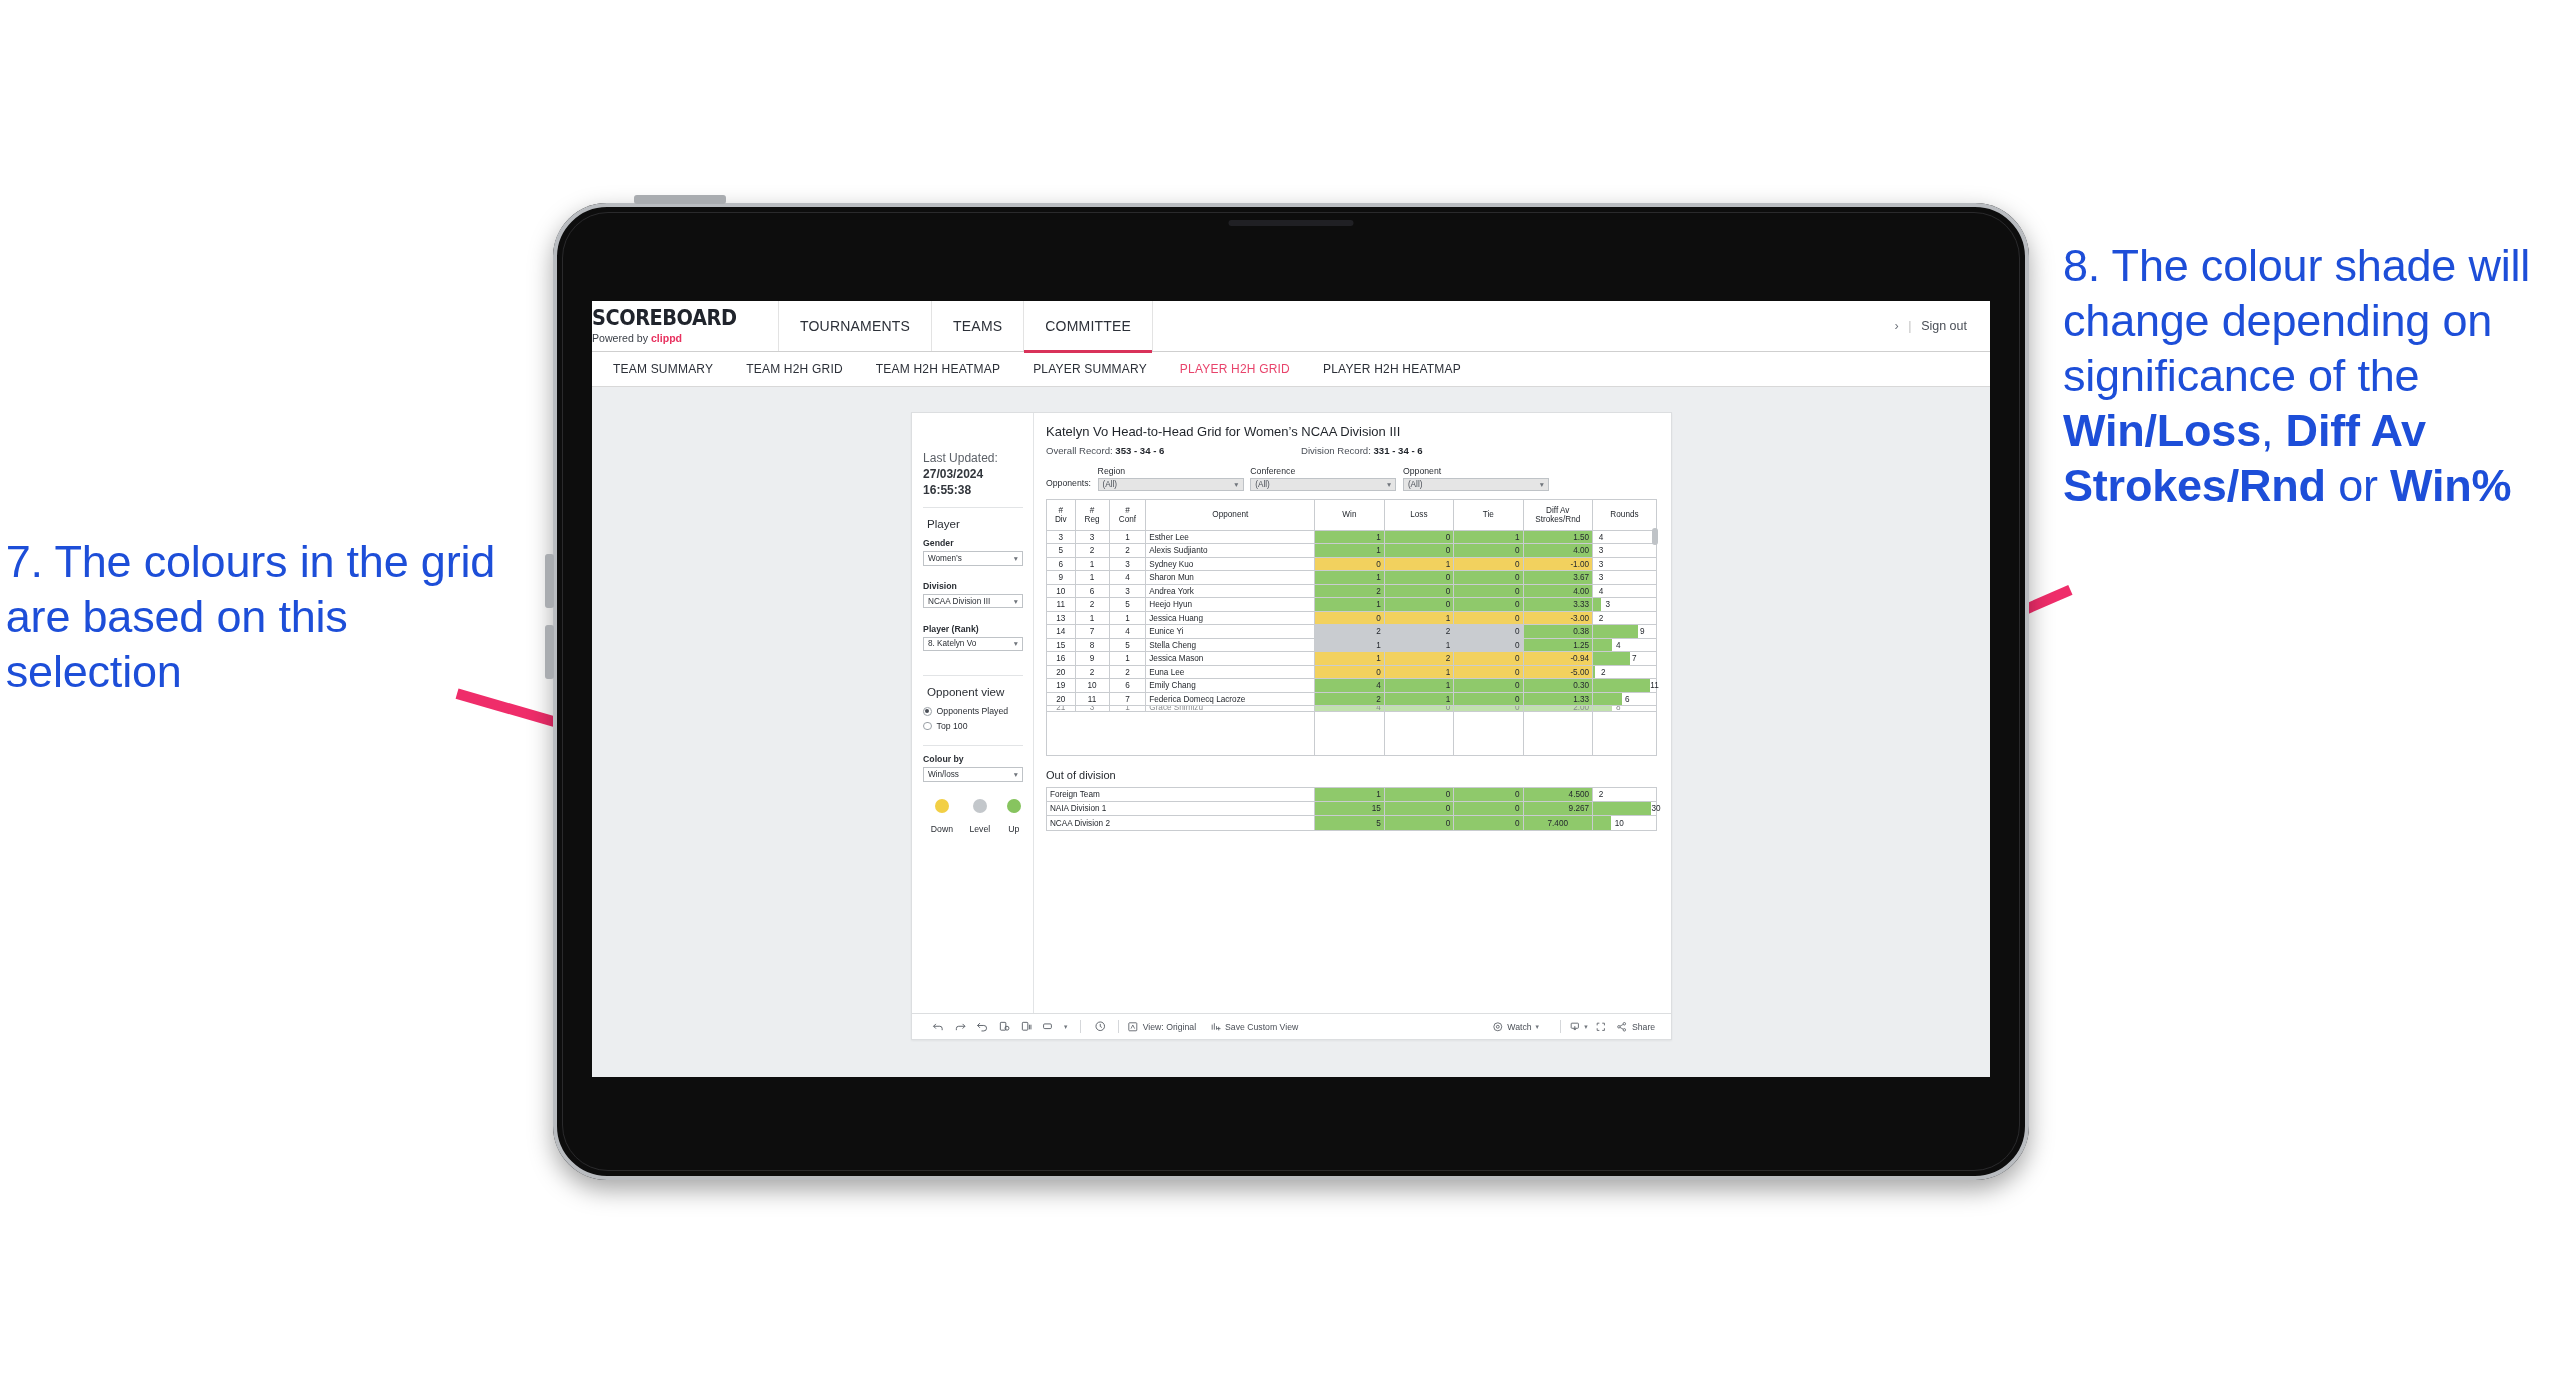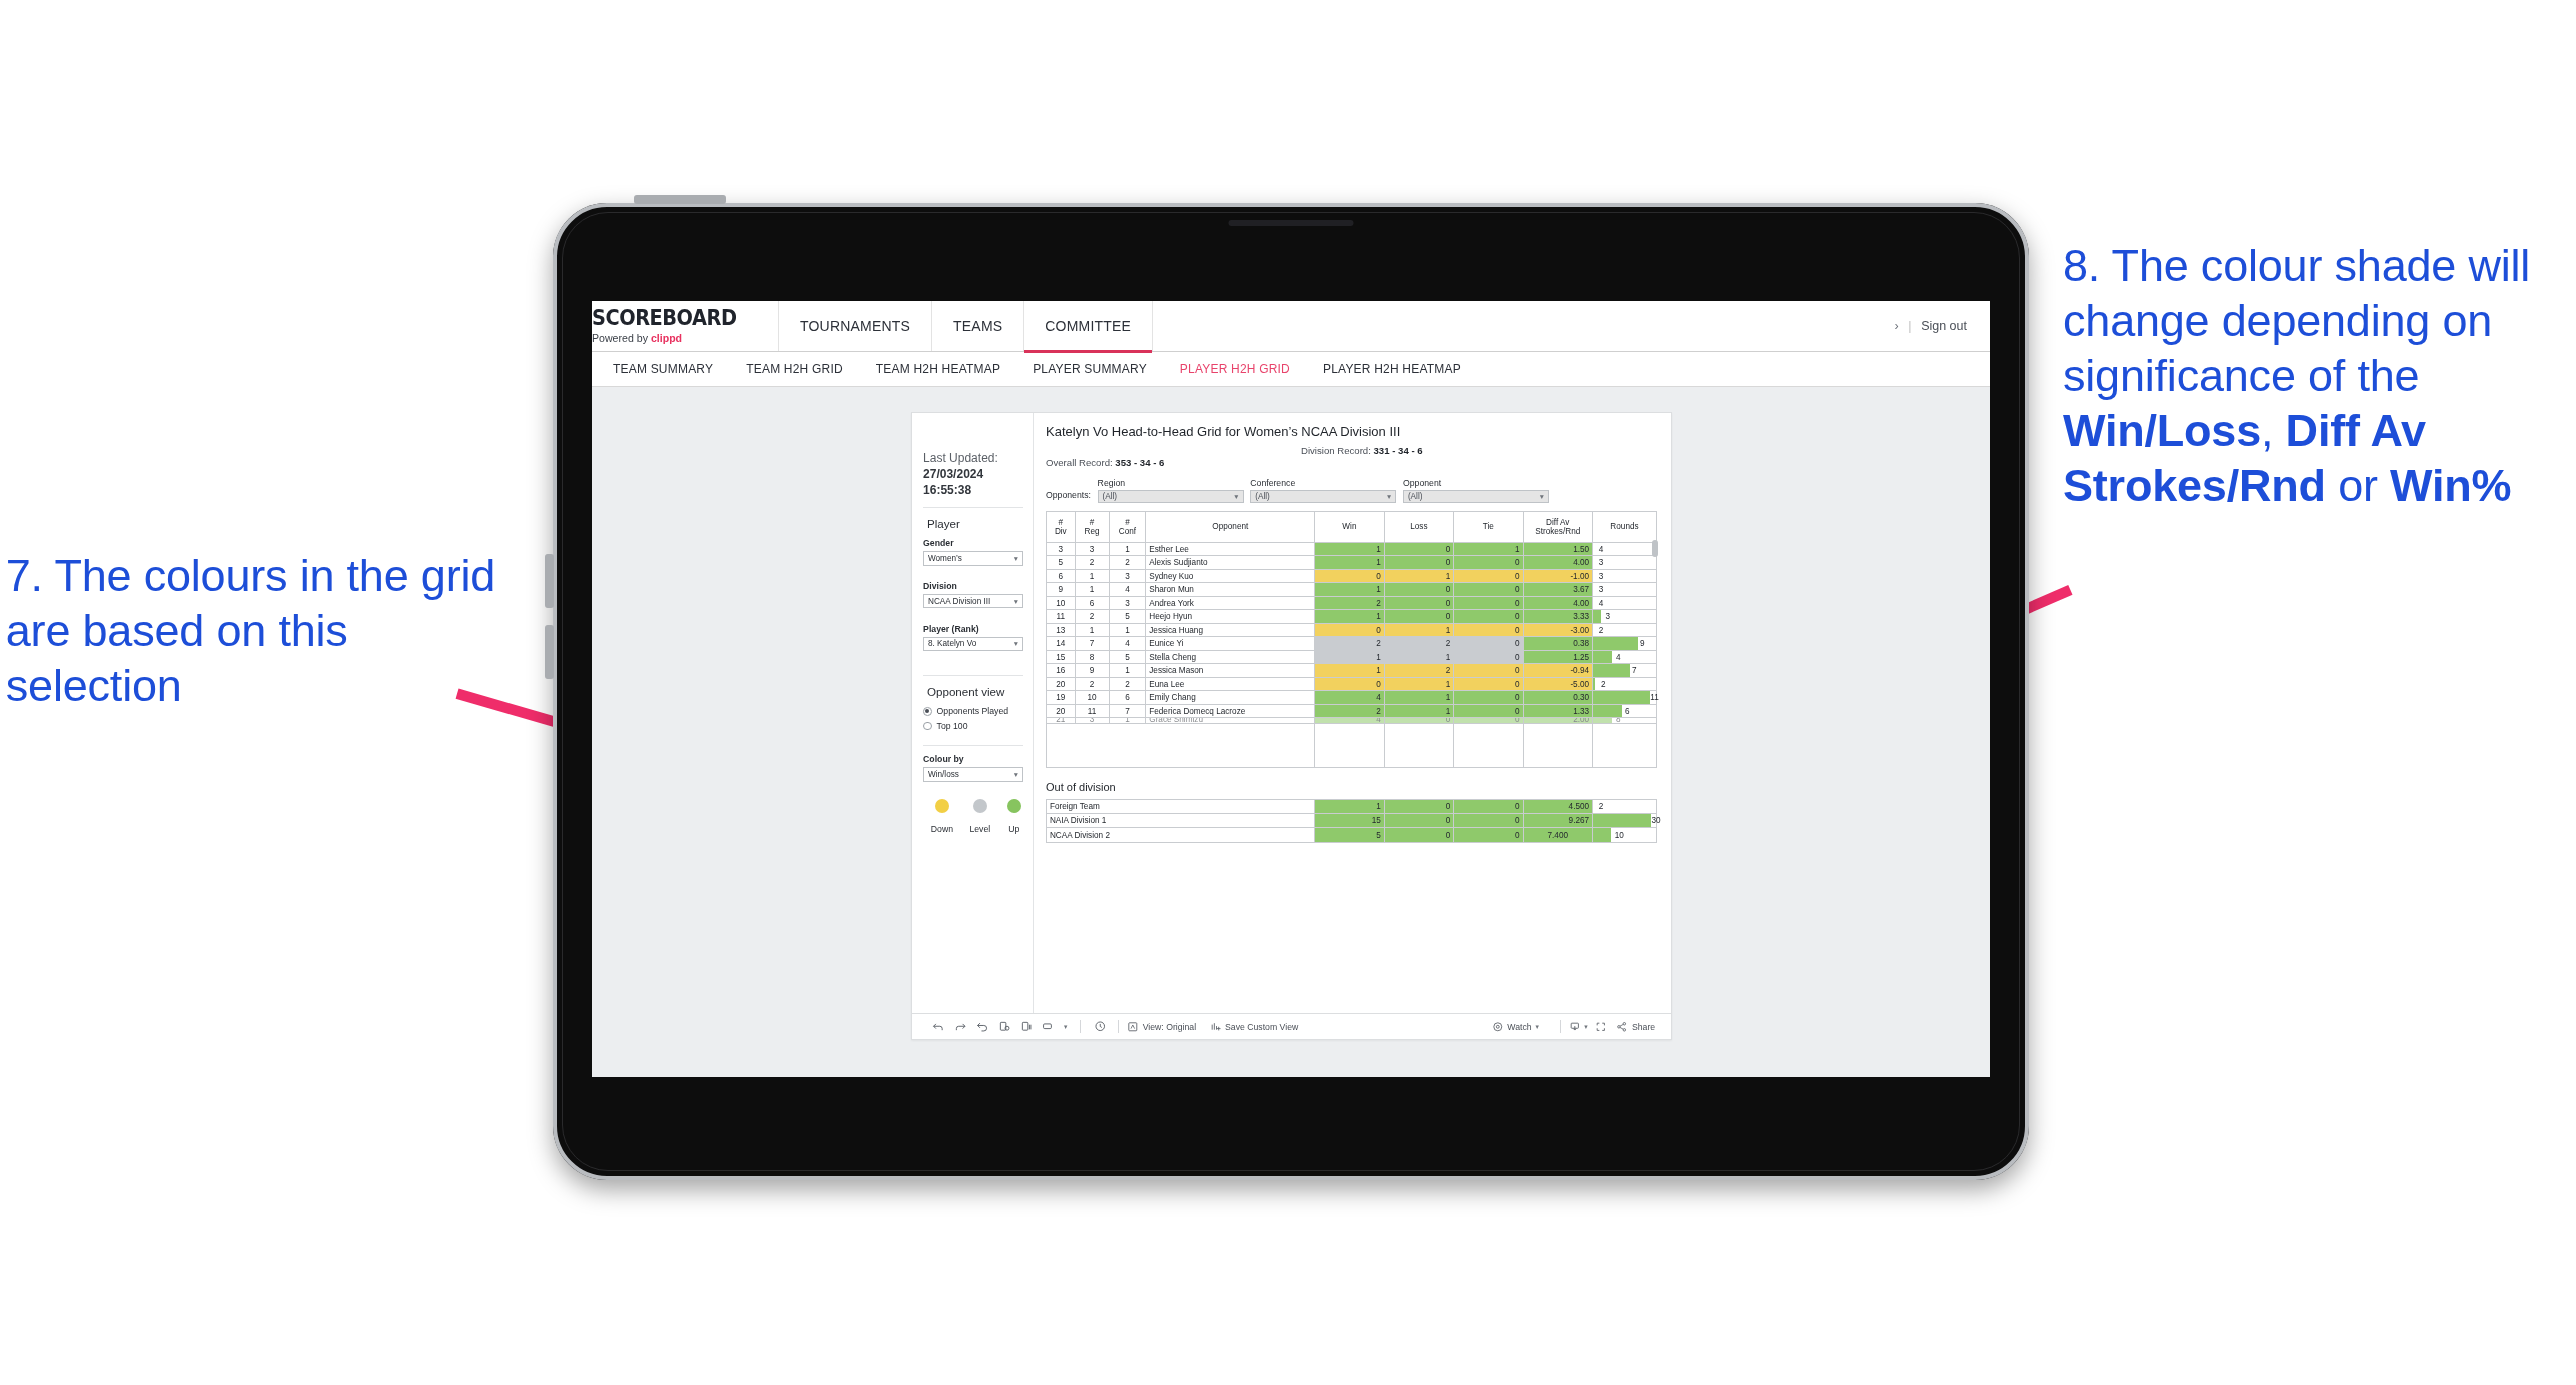"Overall Record: 353 - 34" #rec-overall { margin-top: 12px -> none }
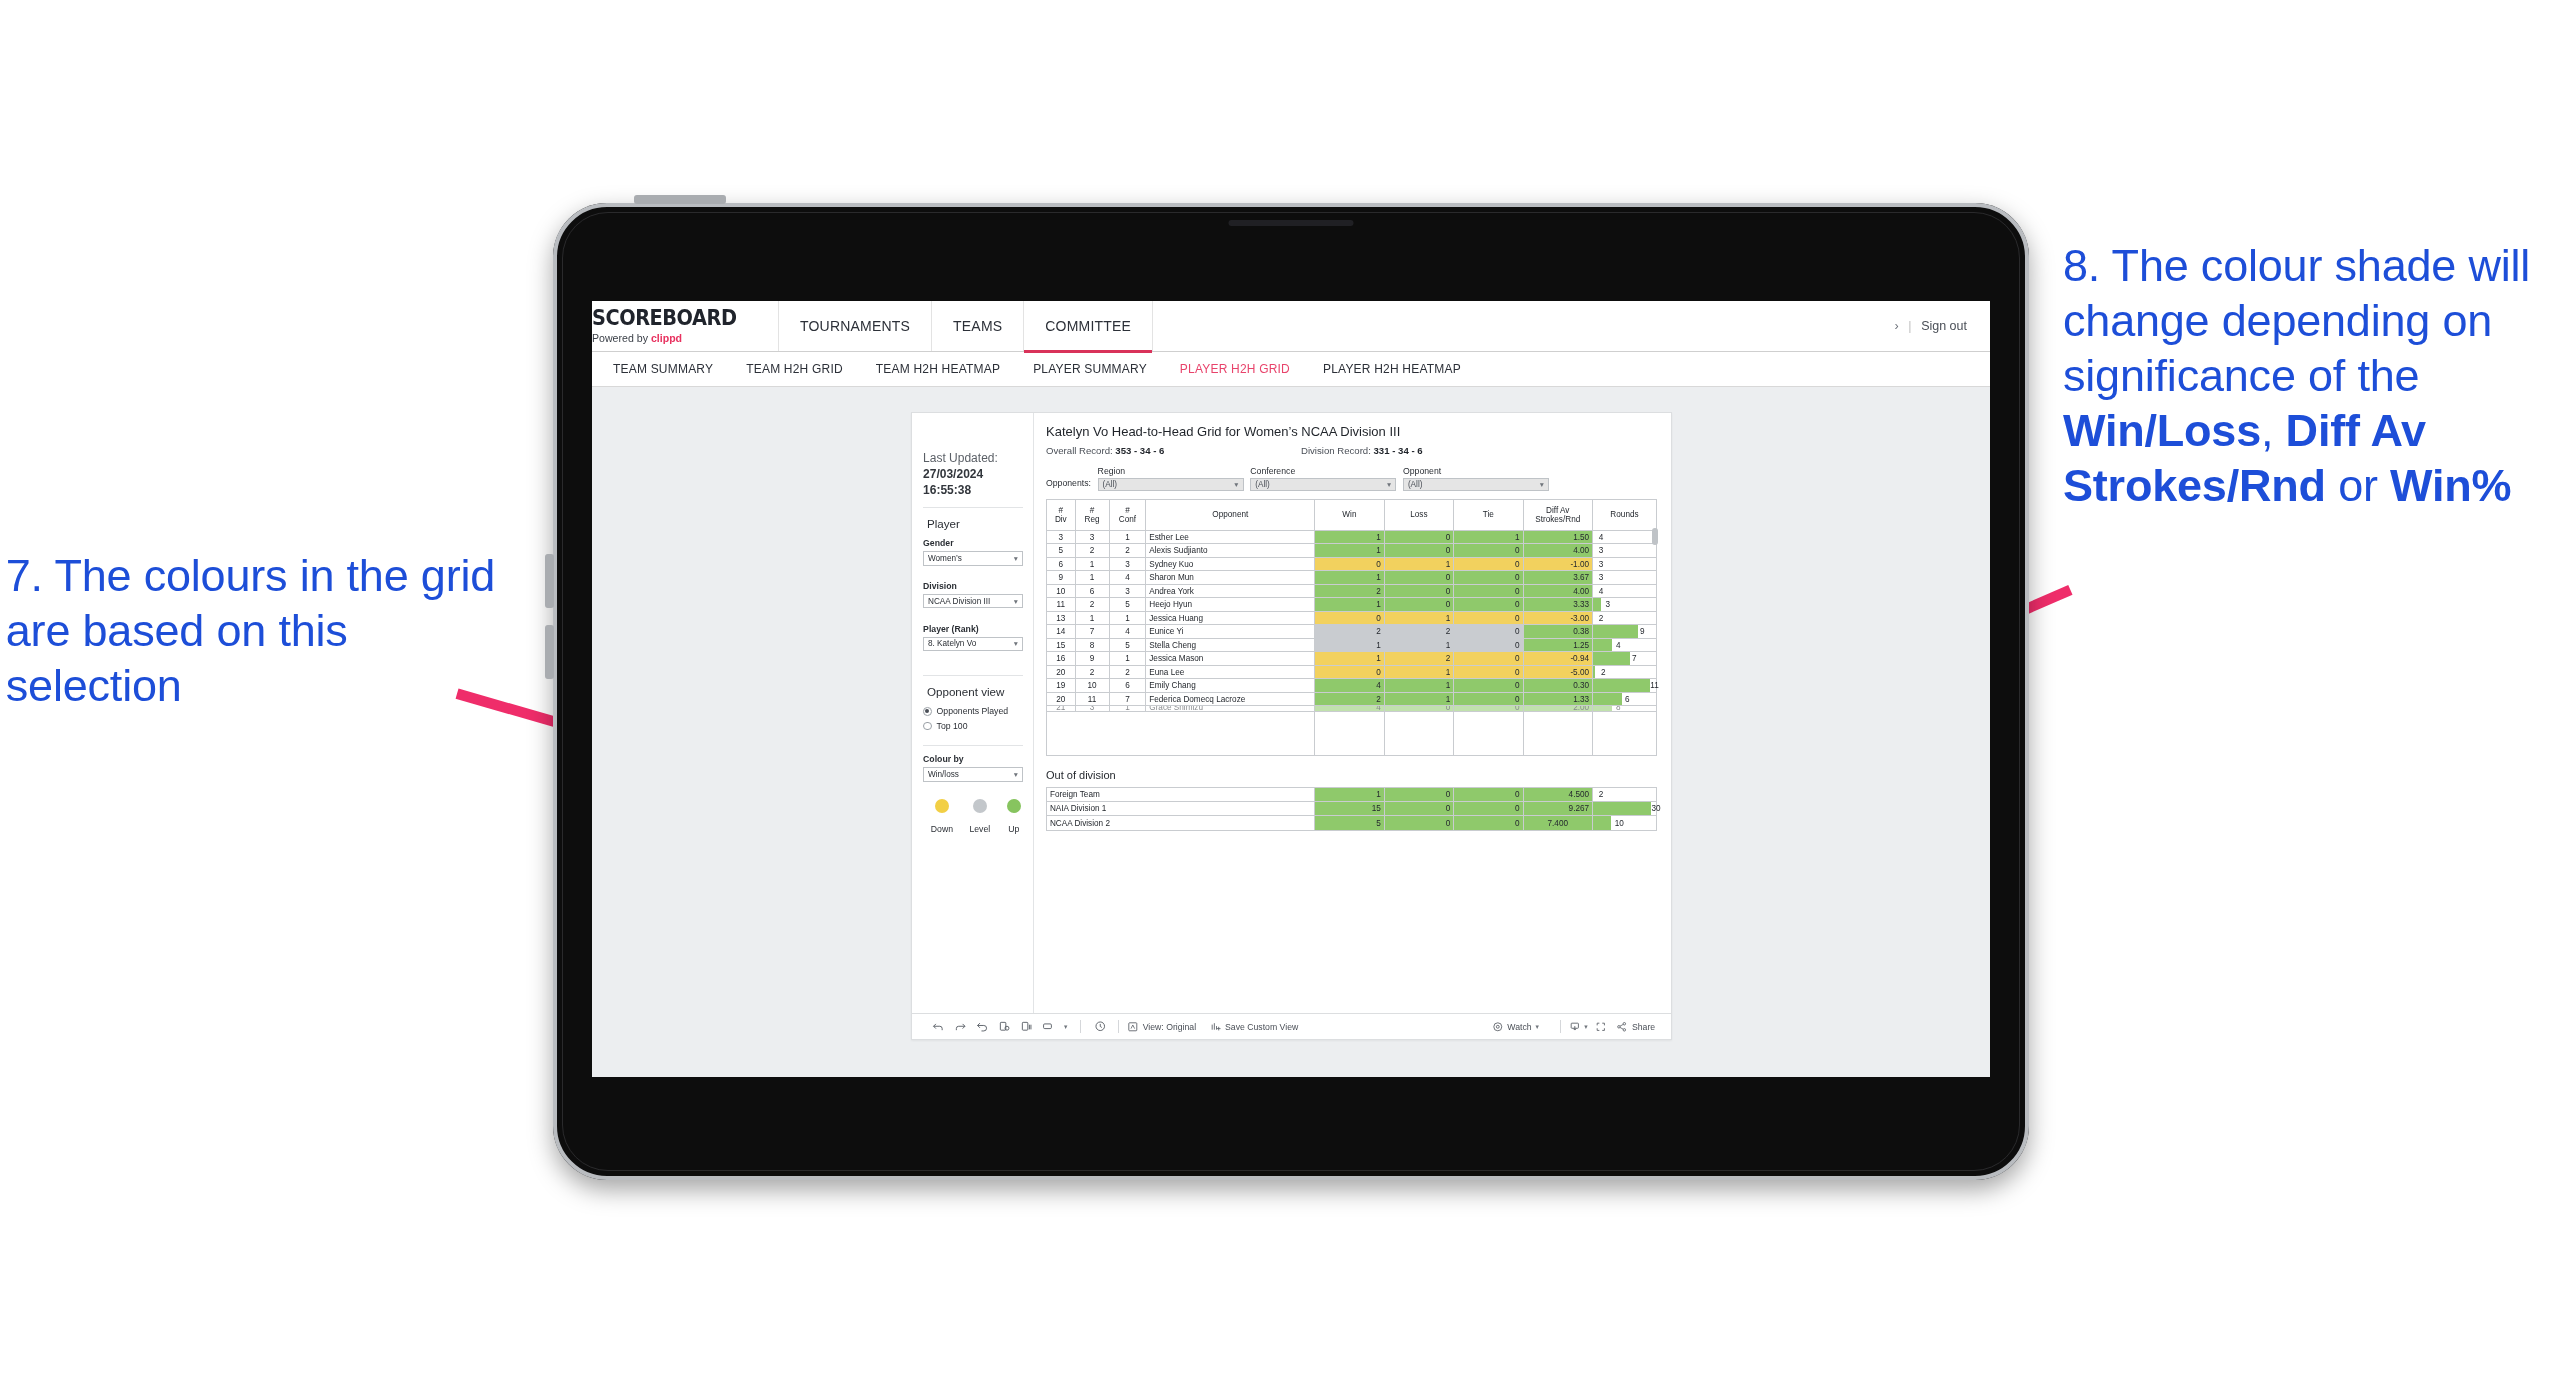"7. The colours in the" #annot-left { top: 549px -> 535px }
